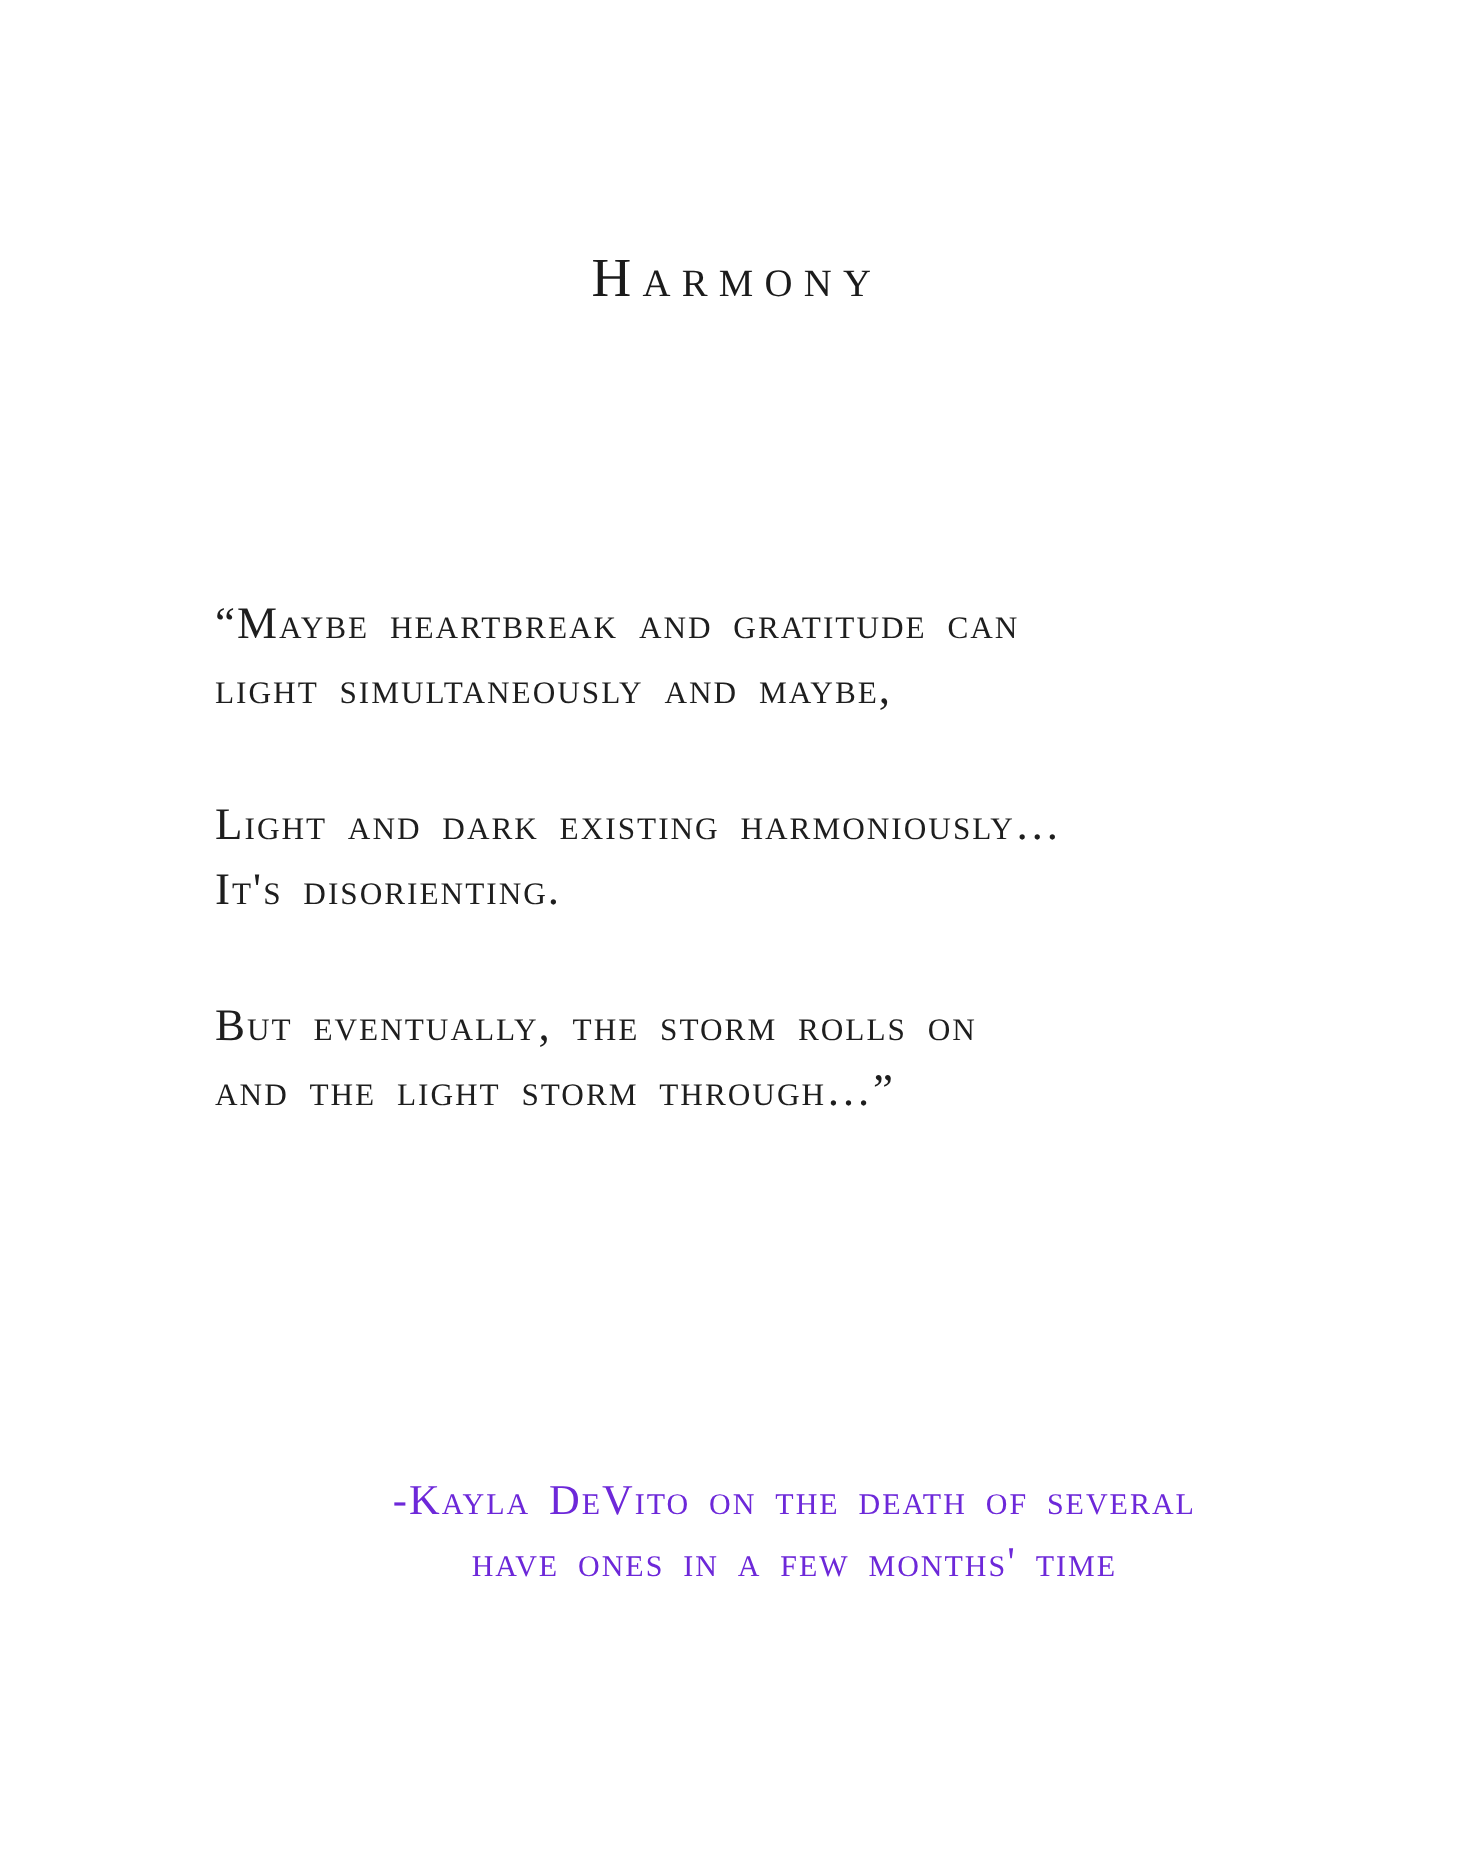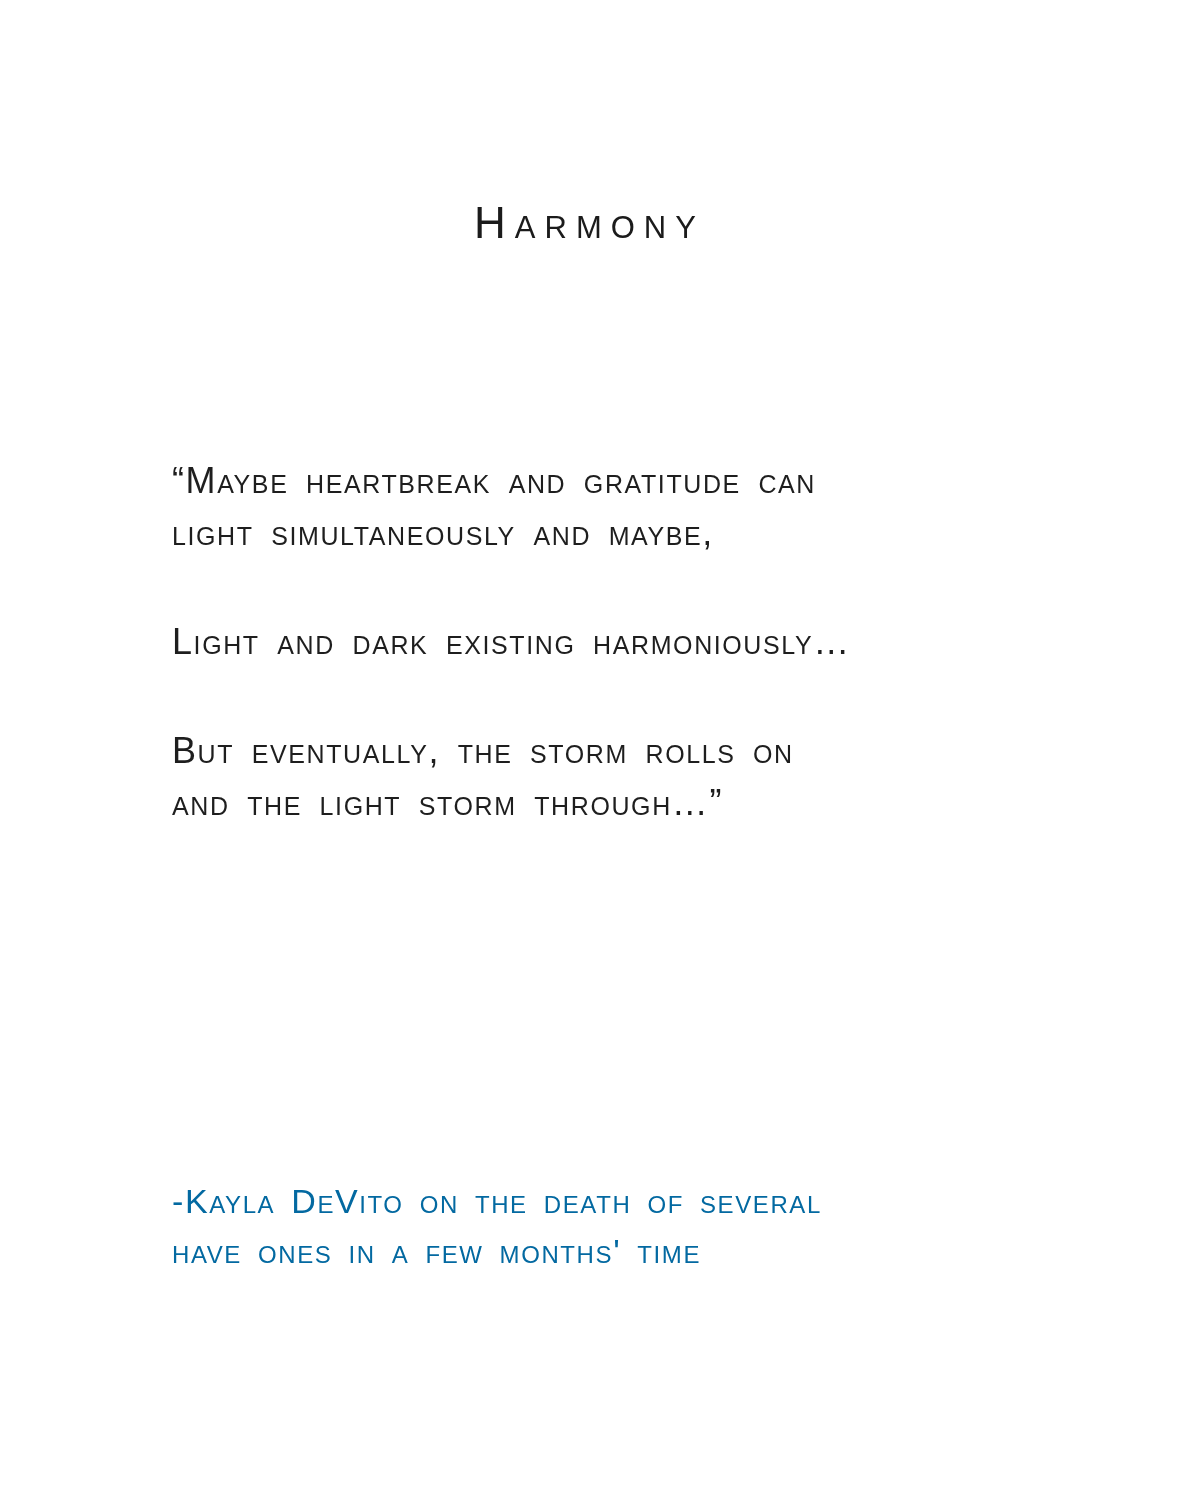"Harmony" .page { font-family: Liberation Sans, sans-serif -> Liberation Serif, serif }
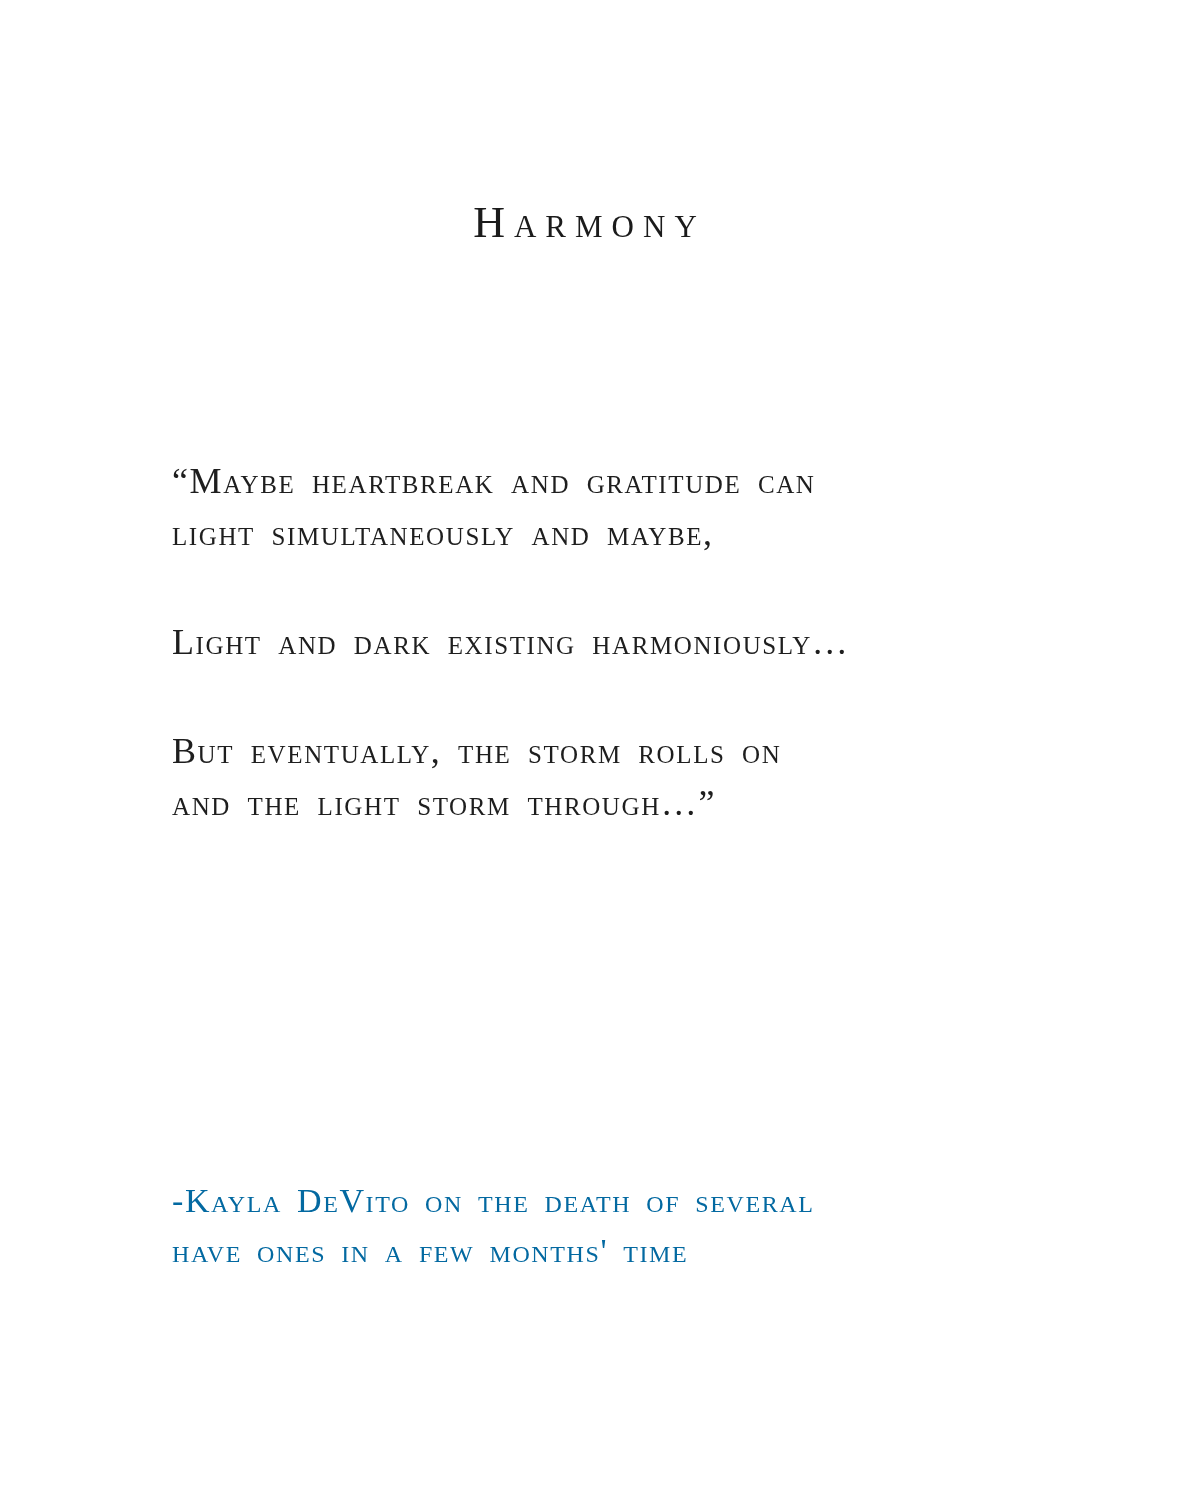"“Maybe heartbreak and gratitude can" .stanza { margin: 0 0 57px 0 -> 17px 0 57px 0 }
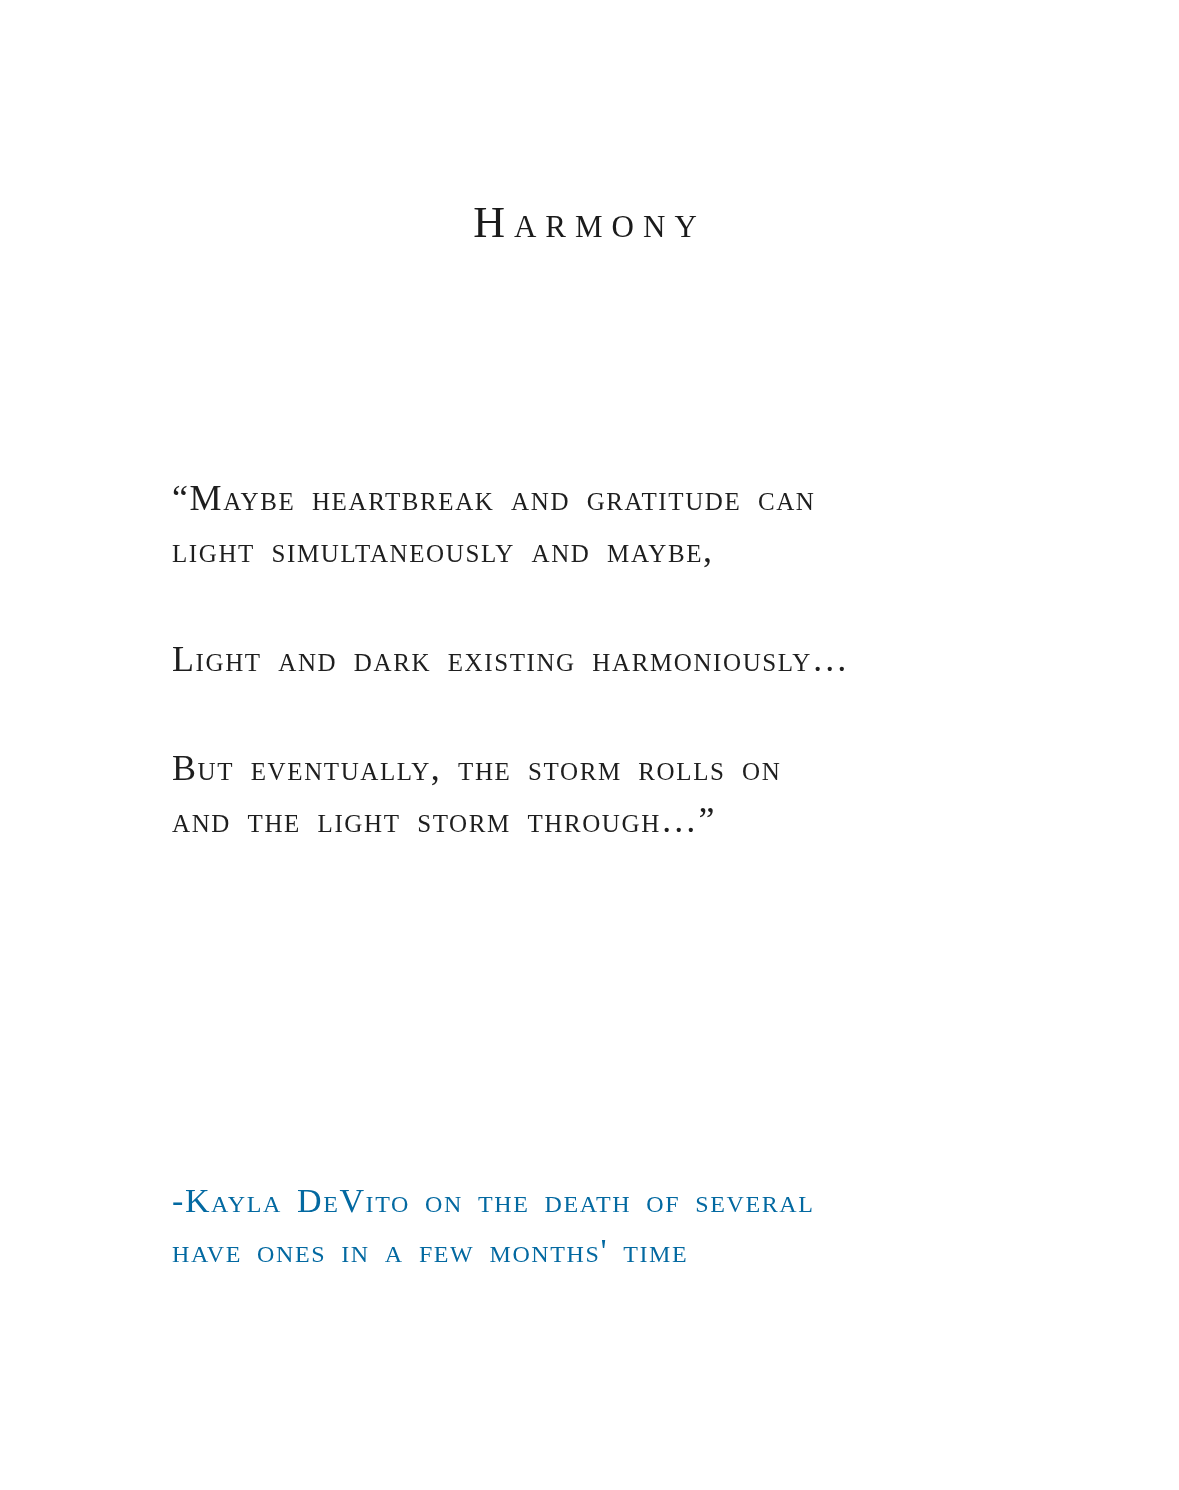"It's disorienting." div.line { html: none -> <div>It's disorienting.</div> }
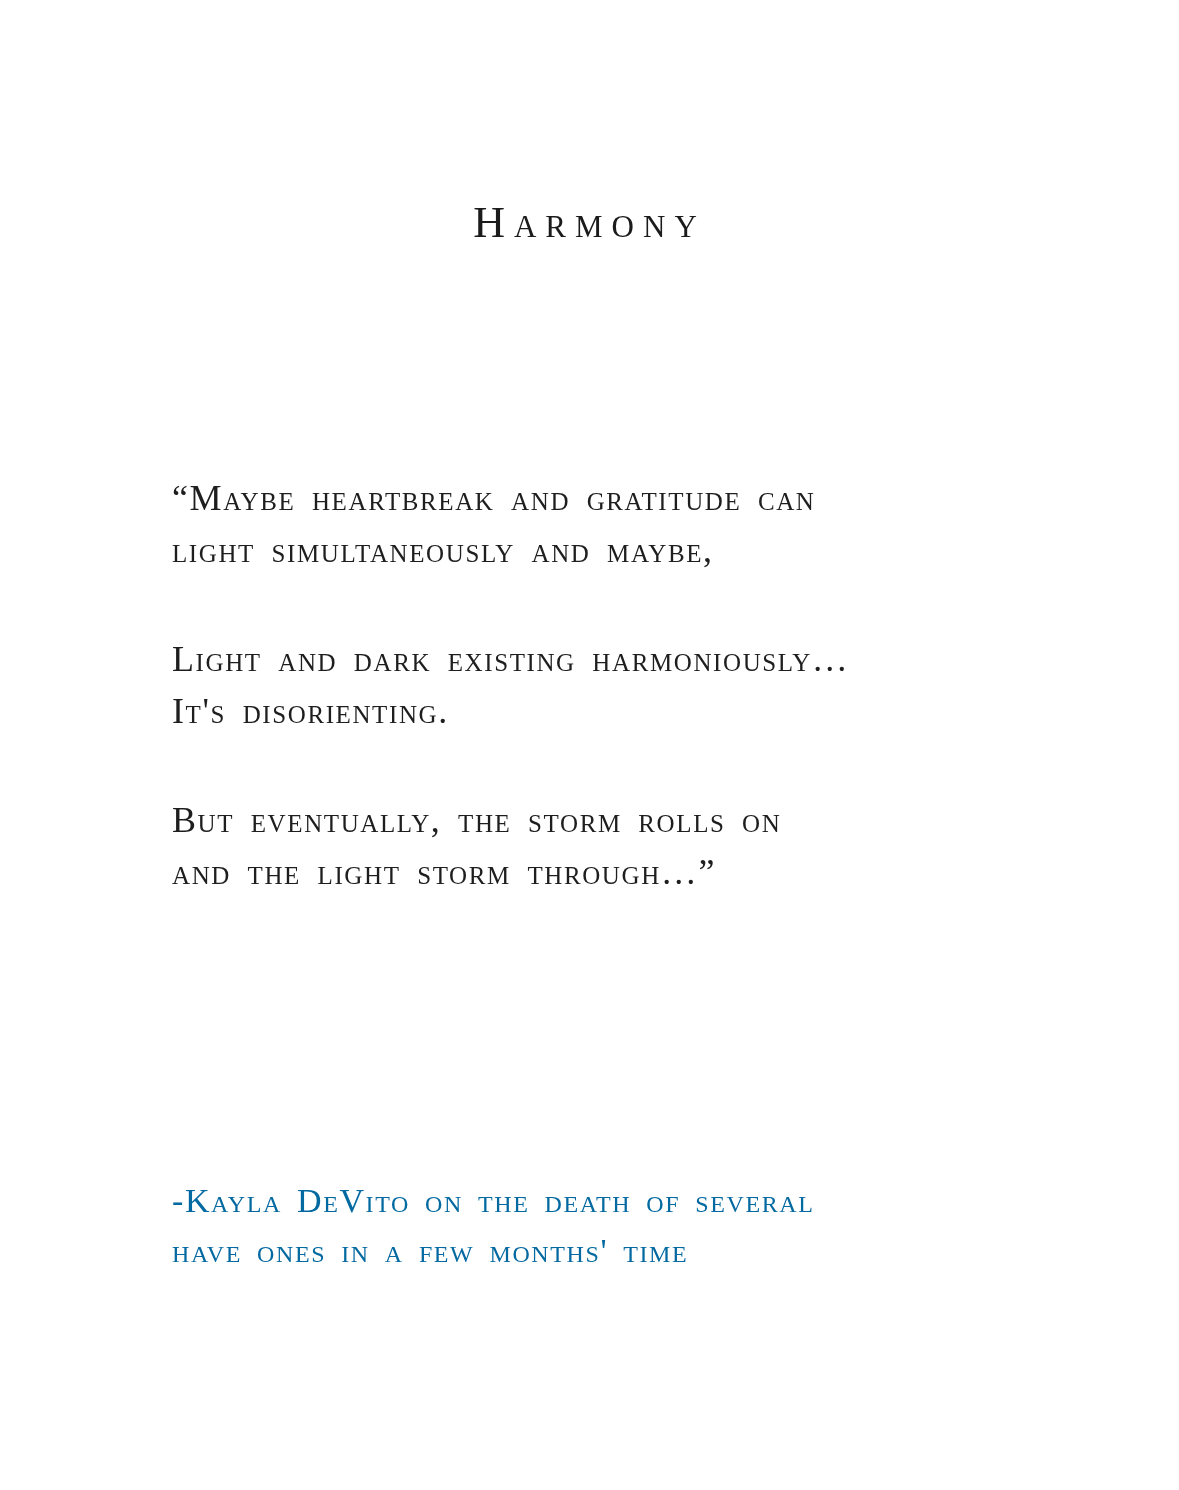"-Kayla DeVito on the death" .attribution { color: #0369a1 -> #6d28d9; text-align: none -> center }
